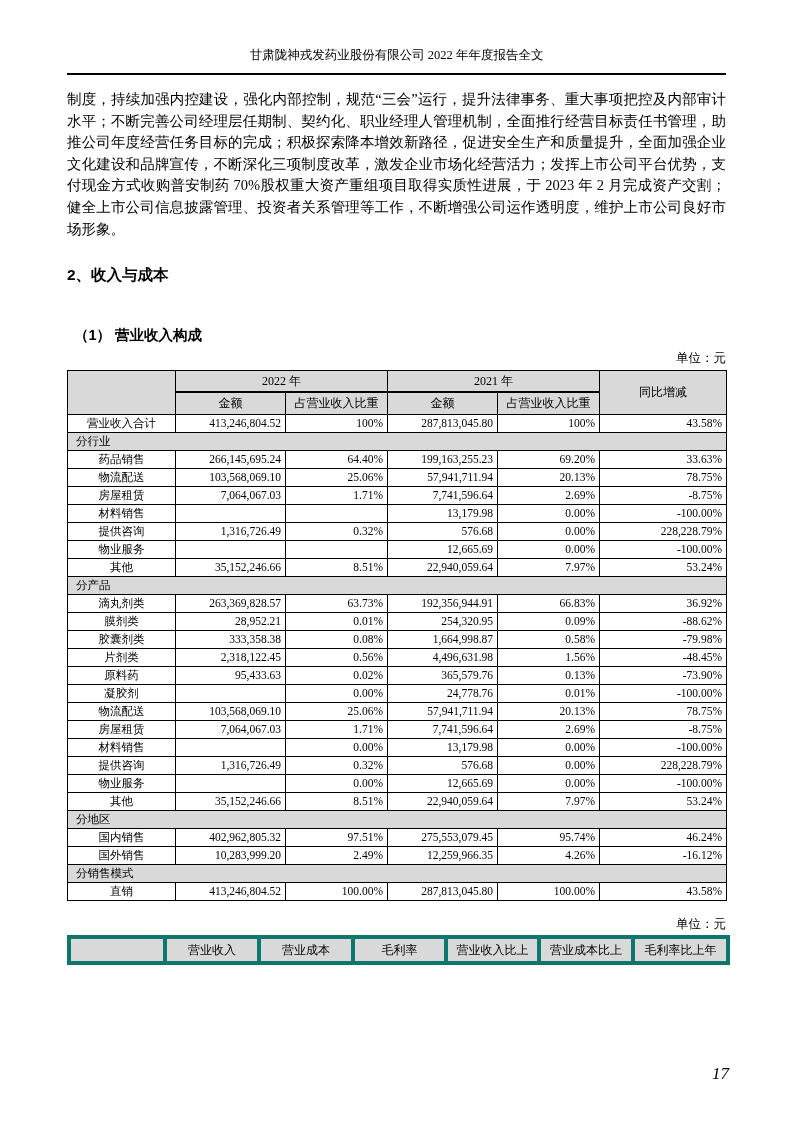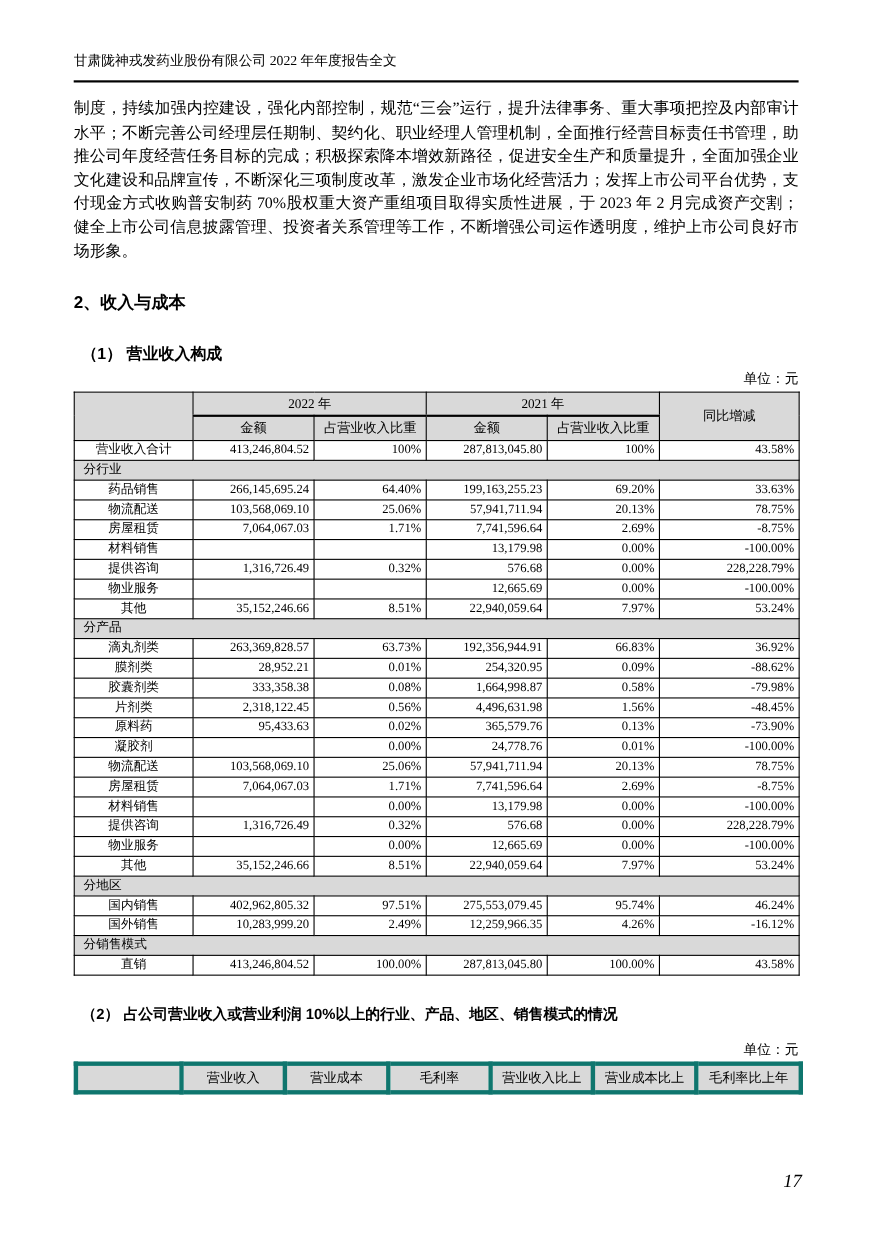"甘肃陇神戎发药业股份有限公司 2022 年年度报告全文" .doc-header { text-align: left -> center }
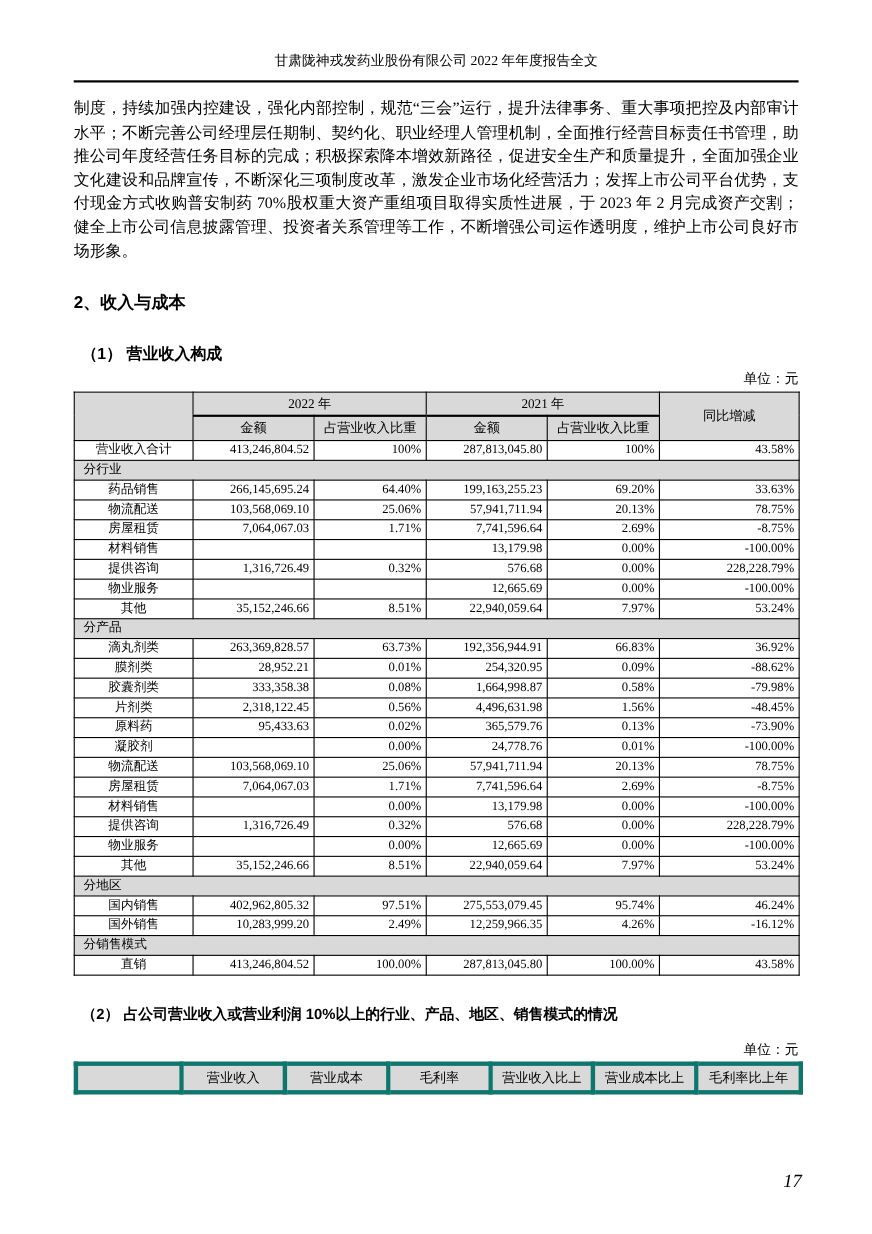"（1） 营业收入构成" .h3 { margin-top: 26px -> 40px }
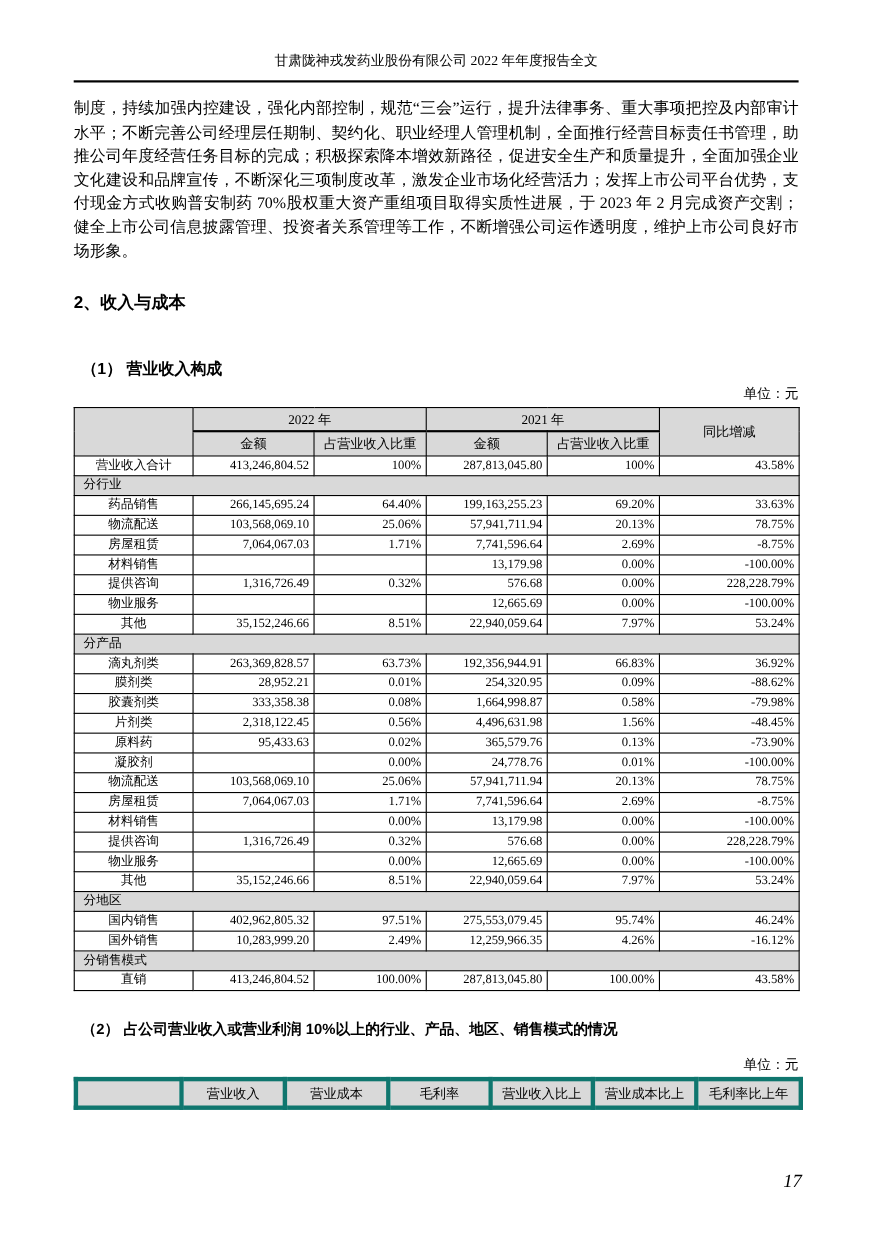"（2） 占公司营业收入或营业利润 10%以上的行业、产品、地区、销售模式的情况" p.h-num { html: <p>（2） 占公司营业收入或营业利润 10%以上的行业、产品、地区、销售模式的情况</p> -> none }
